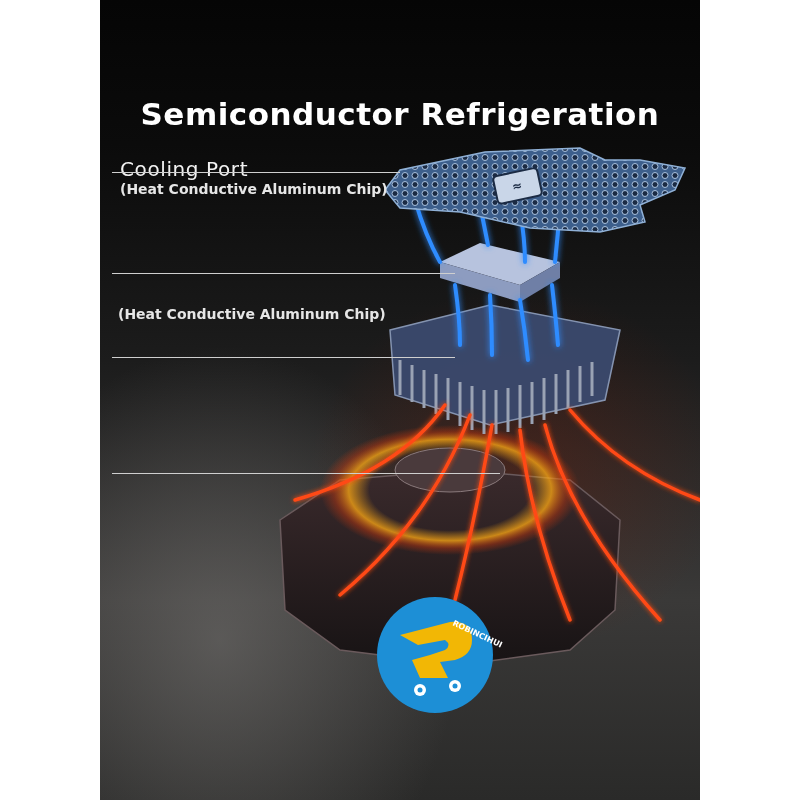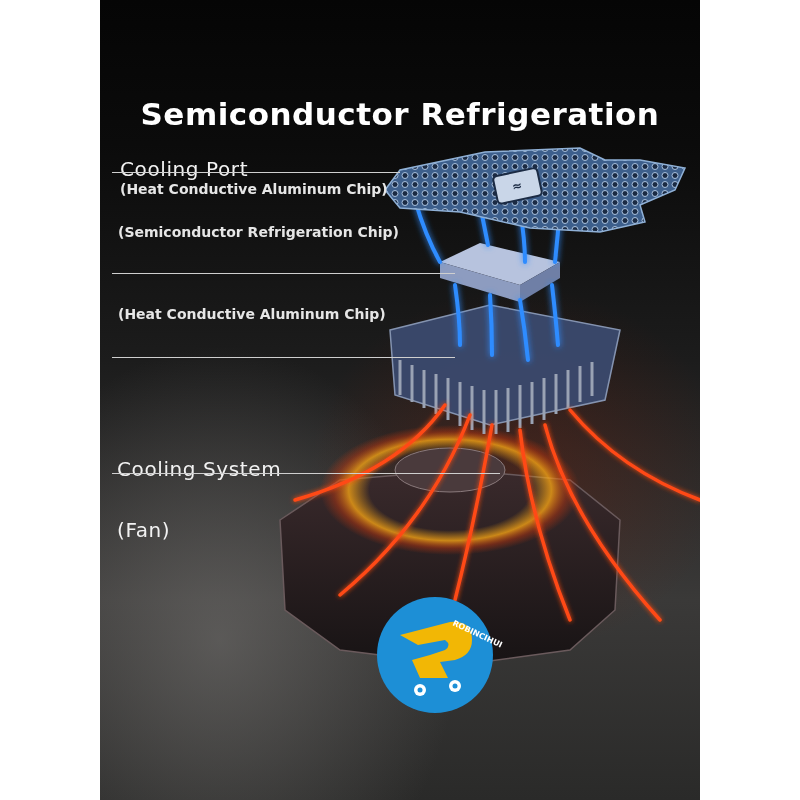"(Semiconductor Refrigeration Chip)" span.sub { html: <span>(Semiconductor Refrigeration Chip)</span> -> none }
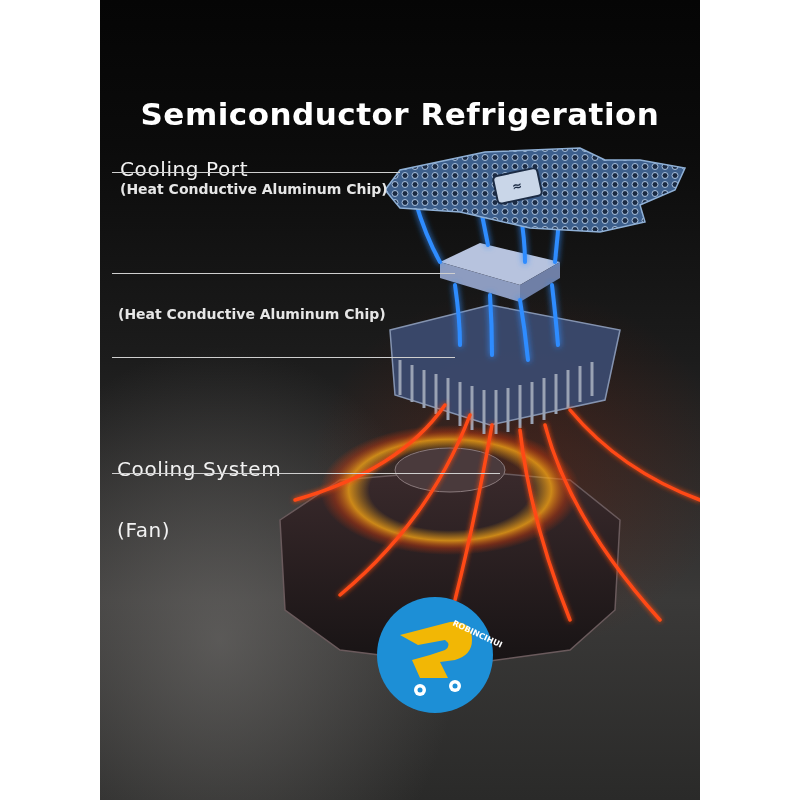"Cooling System" div.label { html: <div> <span>Cooling System</span> <span>(Fan)</span> </div> -> none }
